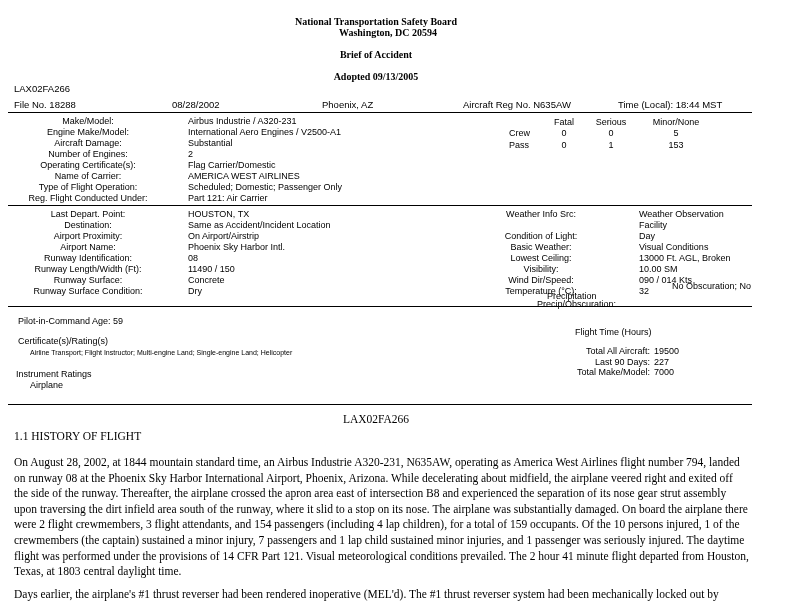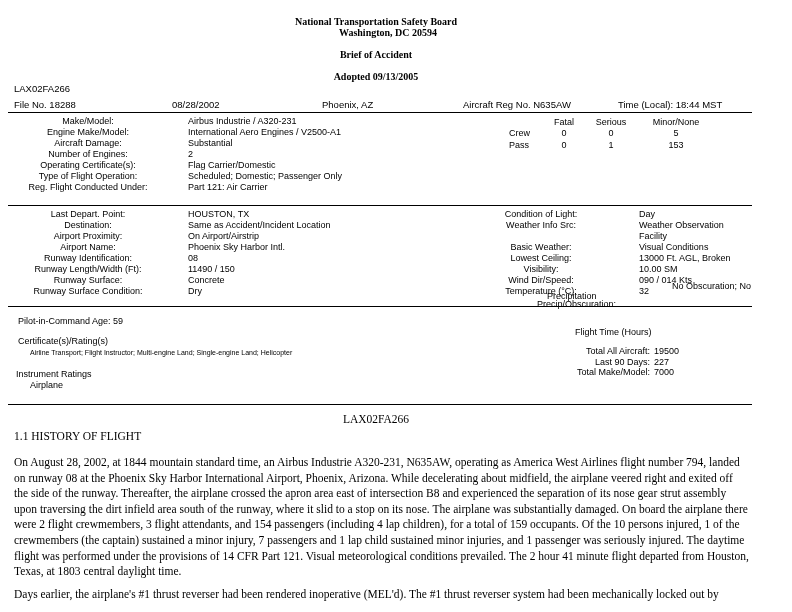"Name of Carrier:" div.kv-row { html: none -> <div> <span>Name of Carrier:</span> <span>AMERICA WEST AIRLINES</span> </div> }
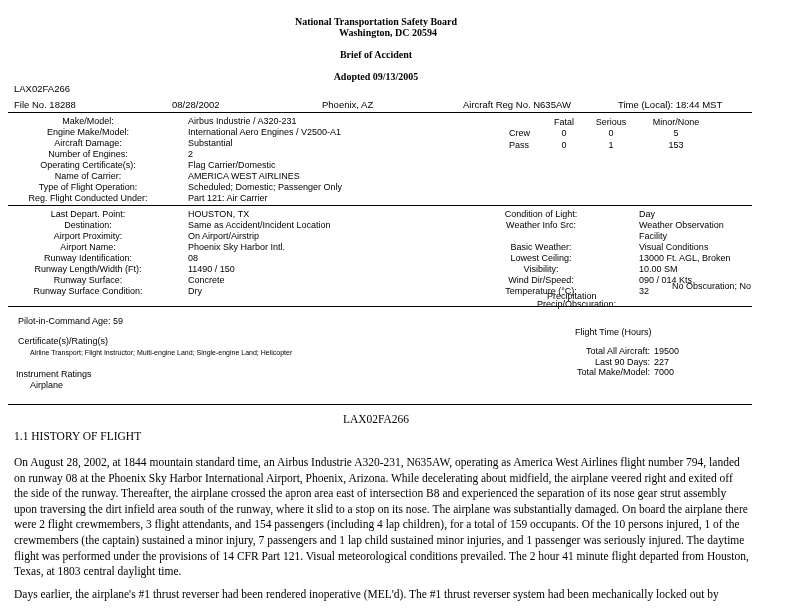"Condition of Light:" div.kv-row { order: before "Weather Info Src:" -> after "Weather Info Src:" }
